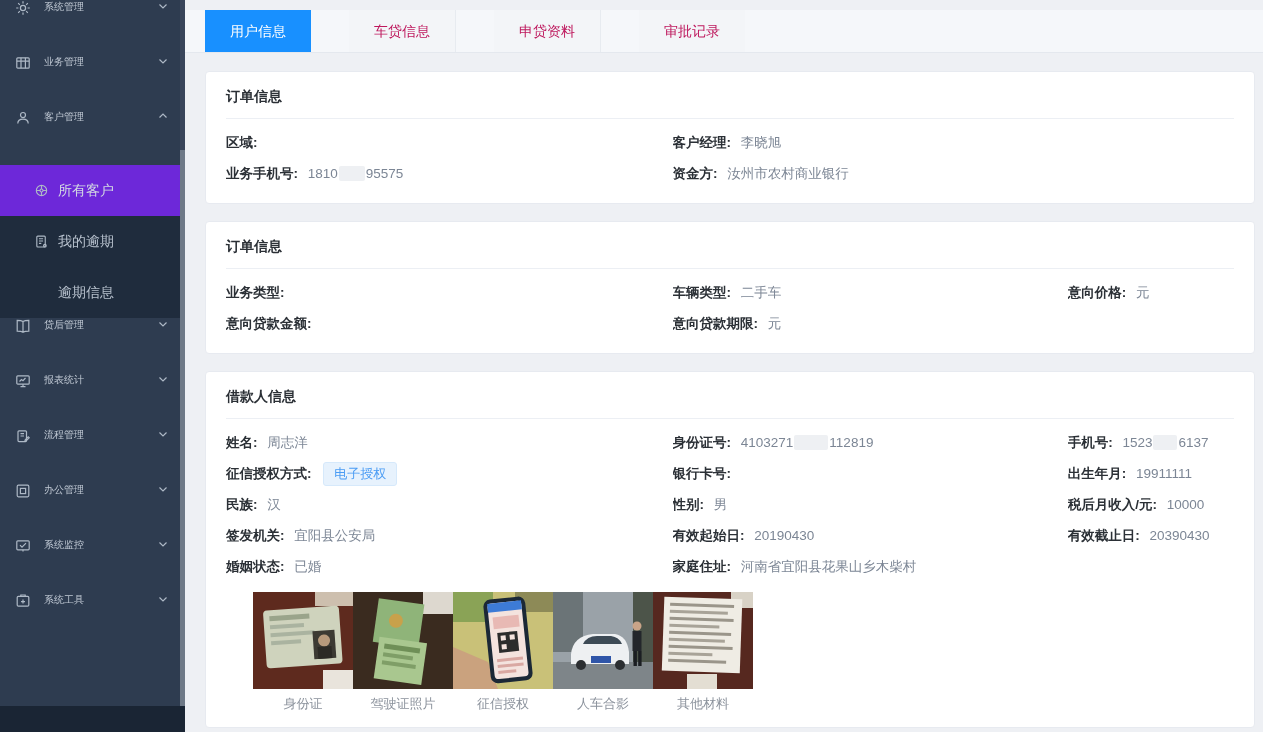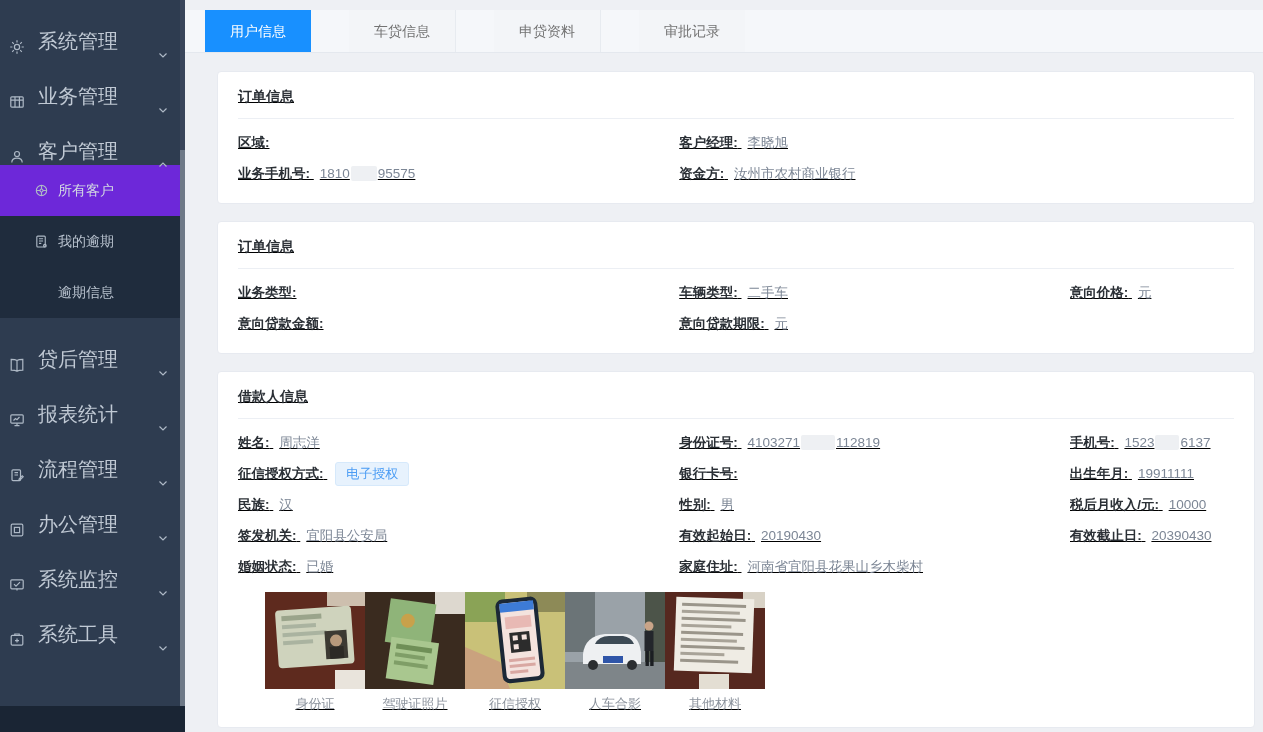"系统管理" .side-item { align-items: flex-end -> flex-start; font-size: 20px -> 10px; padding-left: 9px -> 15px }
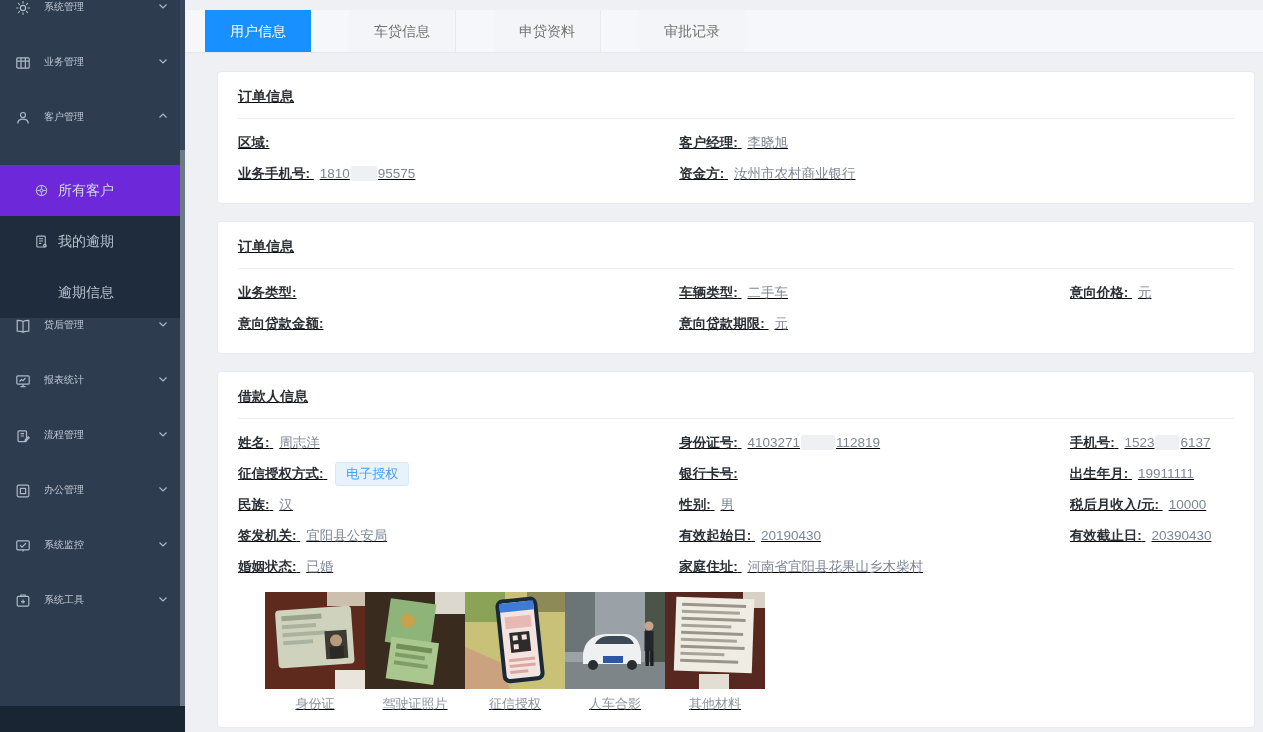"车贷信息" .tab { color: #737373 -> #be185d }
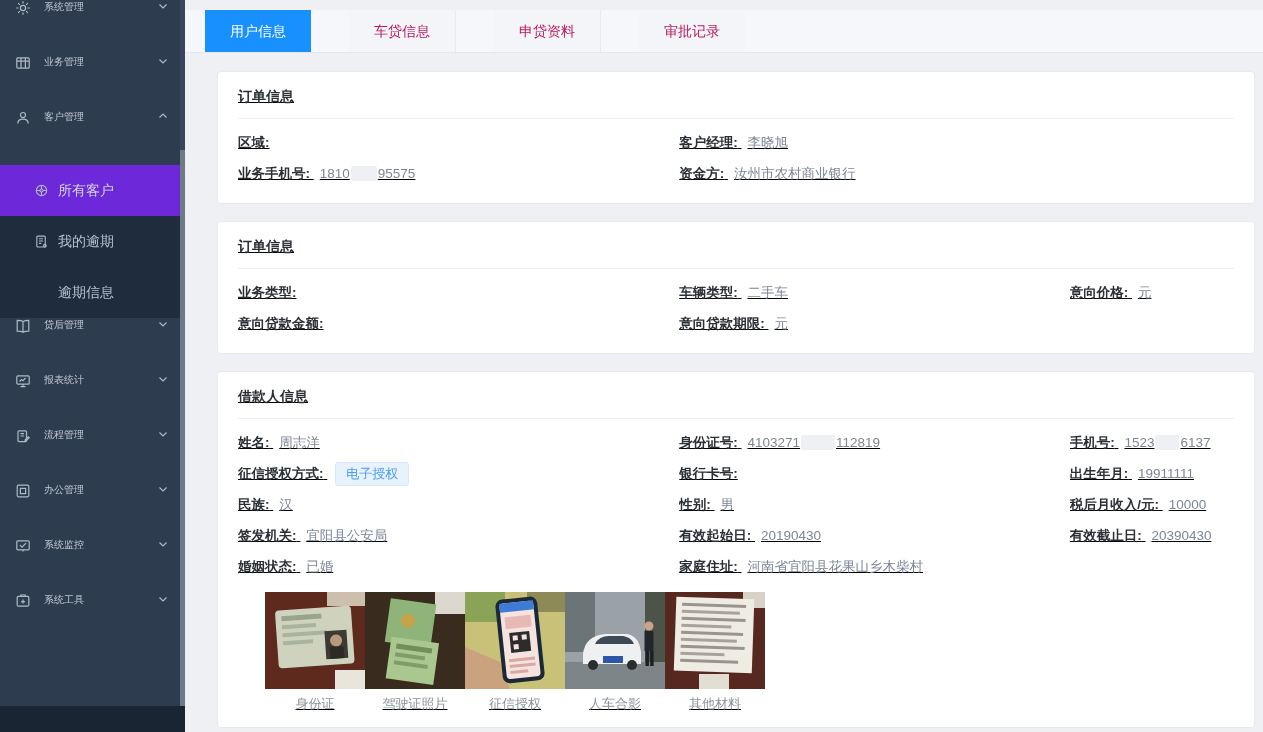"订单信息" .content { padding: 18px 8px 0 32px -> 18px 8px 0 20px; text-decoration: underline -> none }
